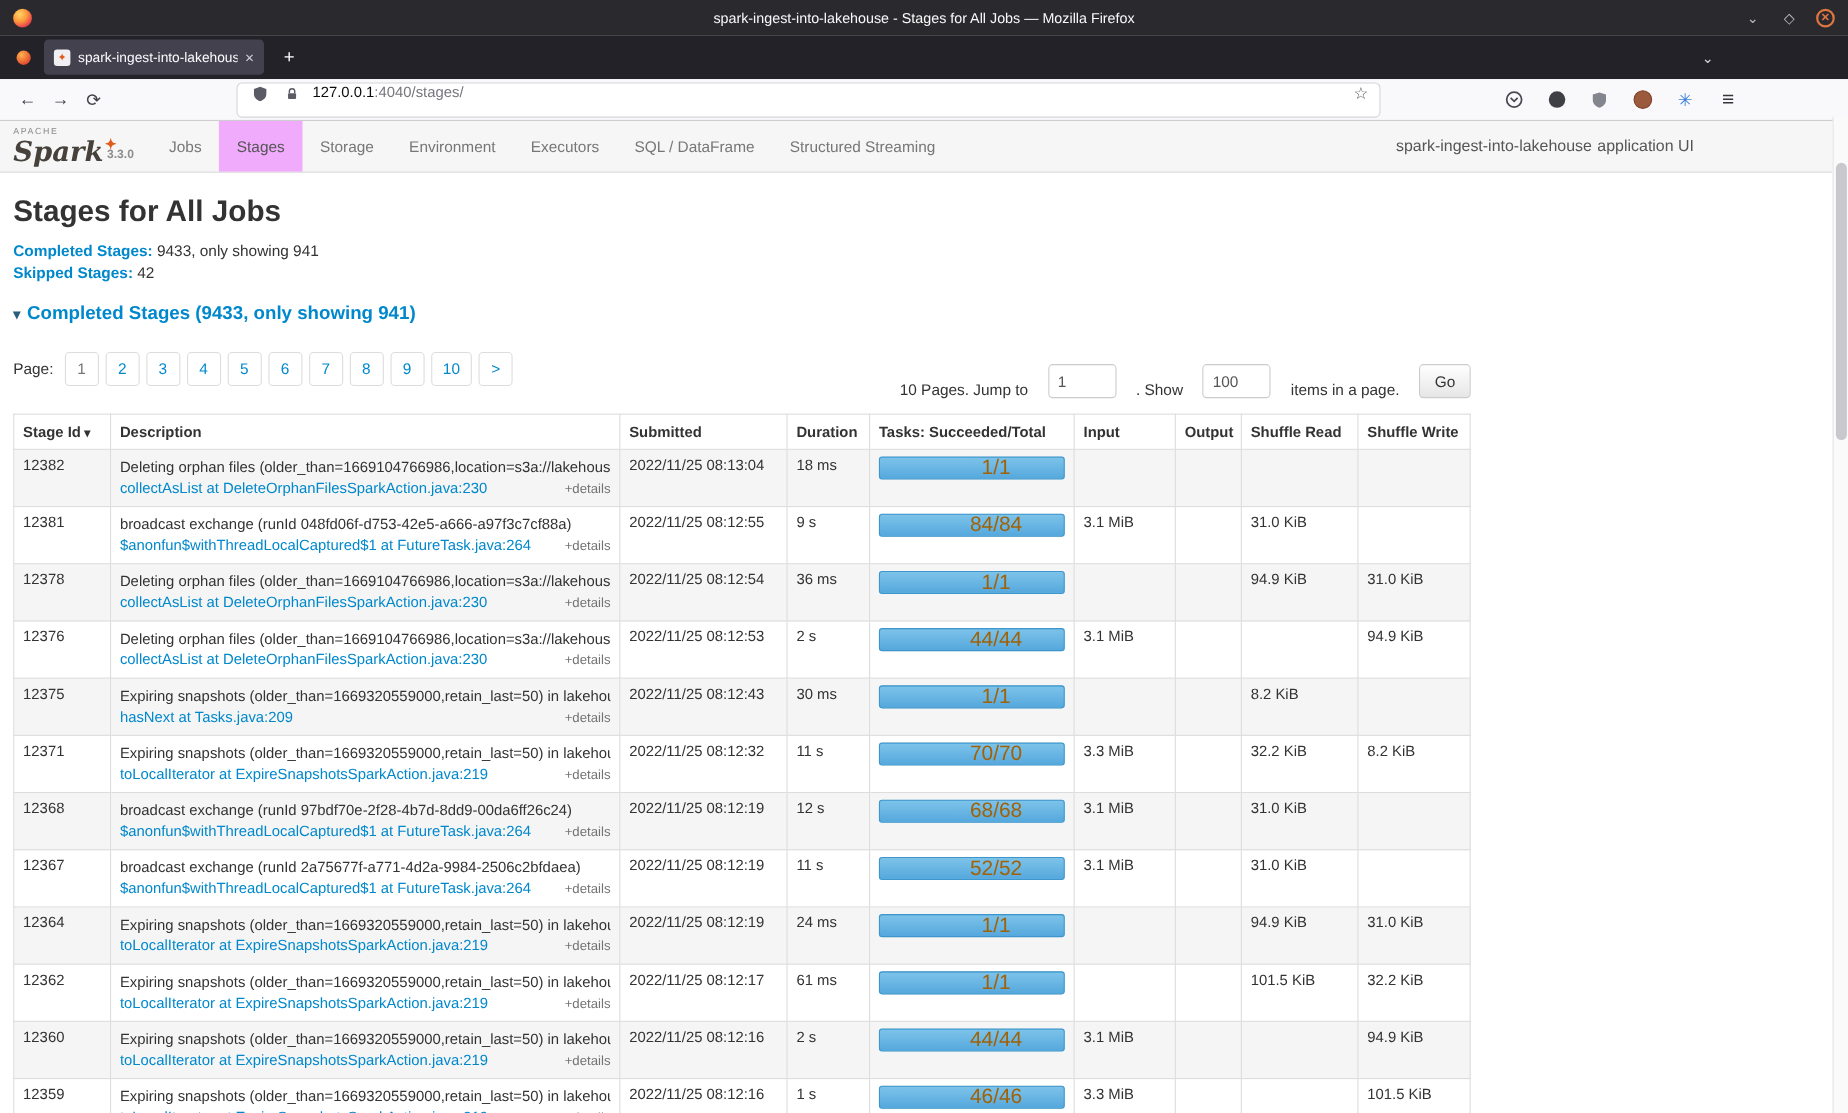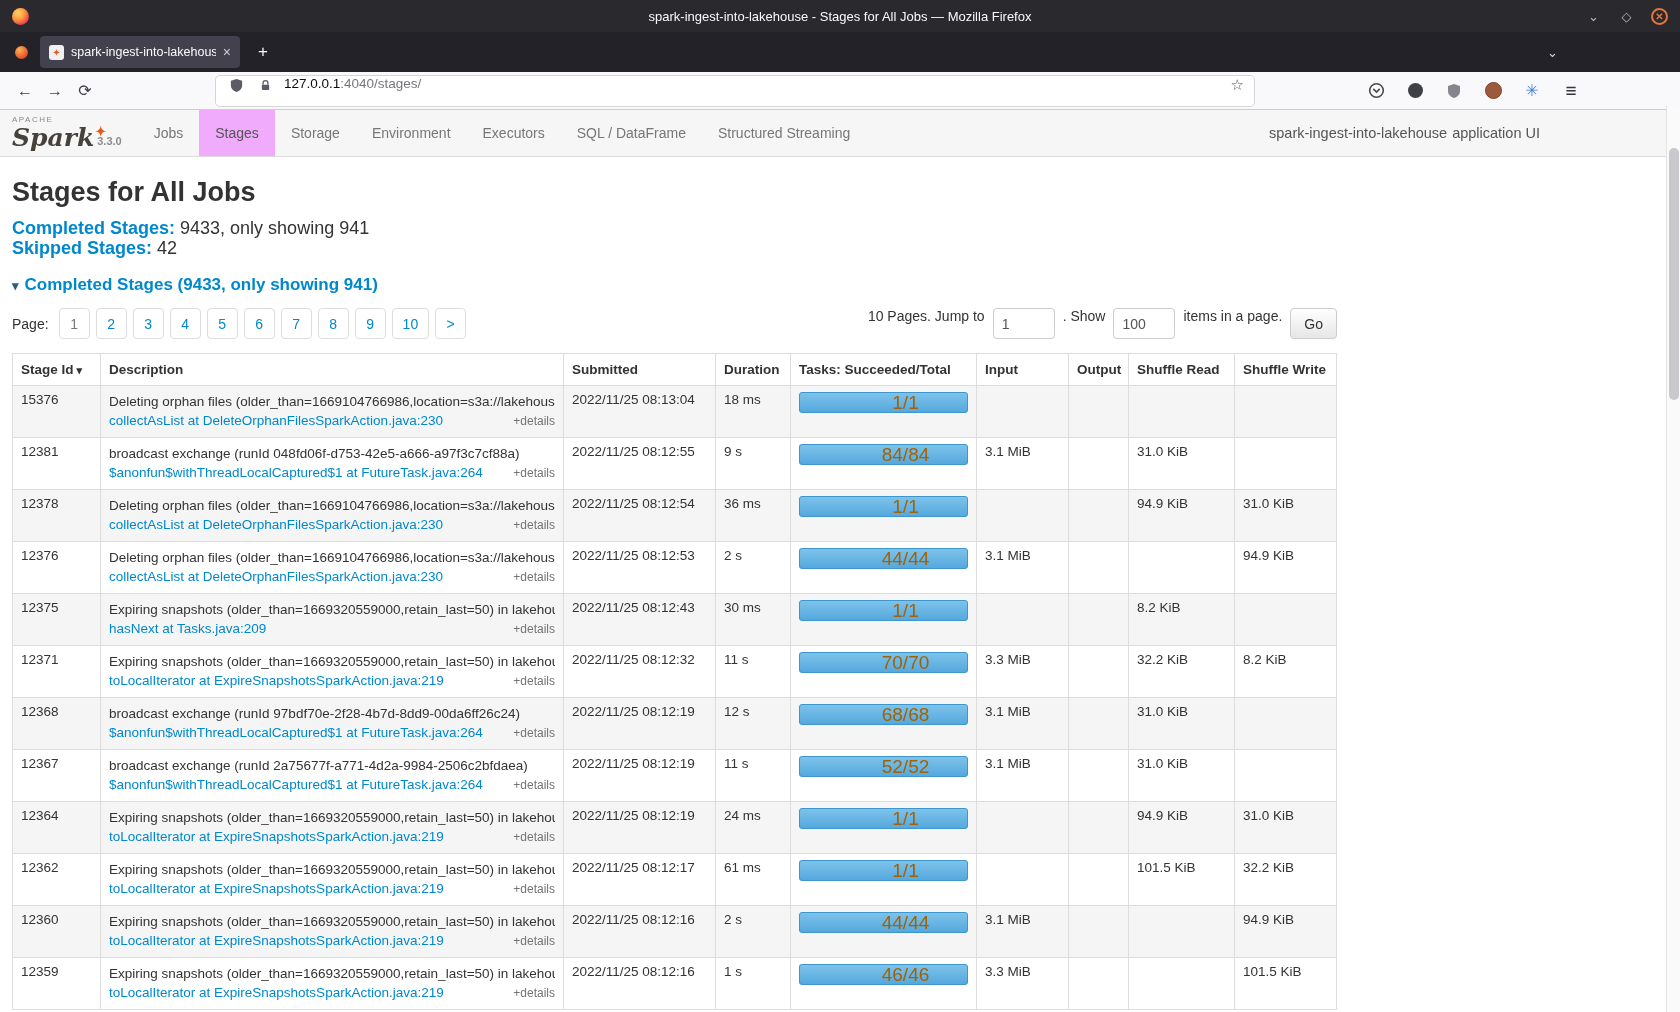"Completed Stages: 9433, only showing" .status-line { font-size: 18px -> 14px }
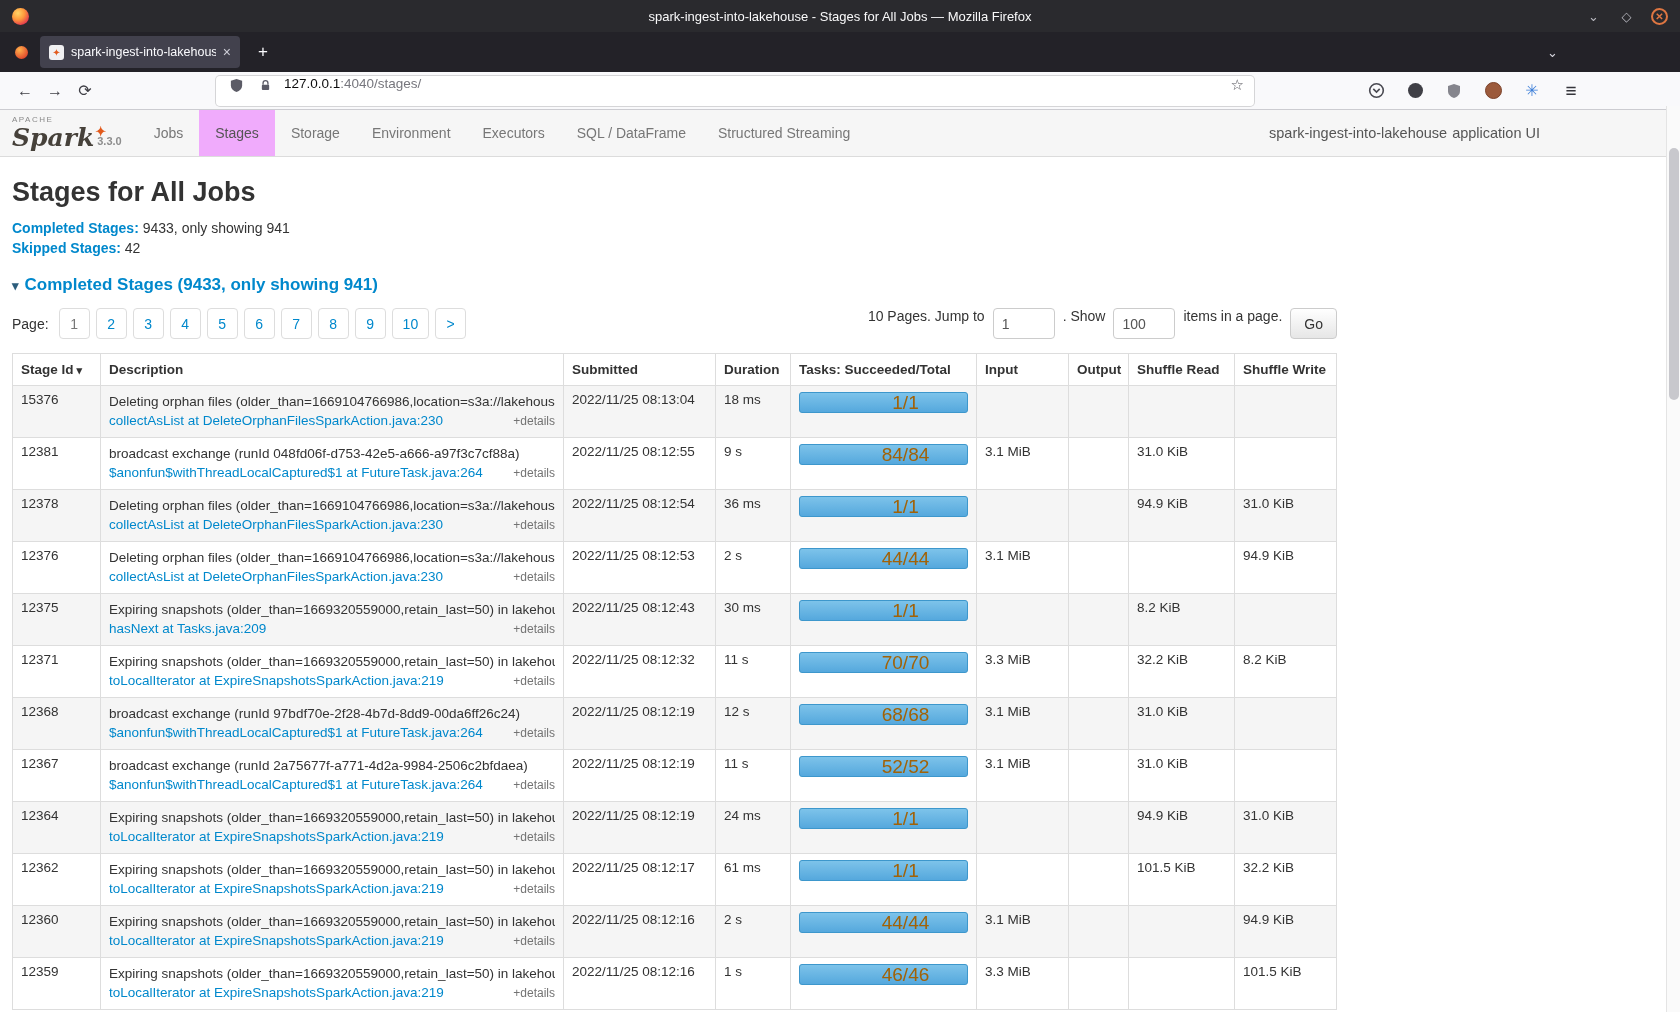"10 Pages. Jump to" .page-right { align-items: flex-start -> flex-end; gap: 8px -> 18px; margin-top: none -> 23px }
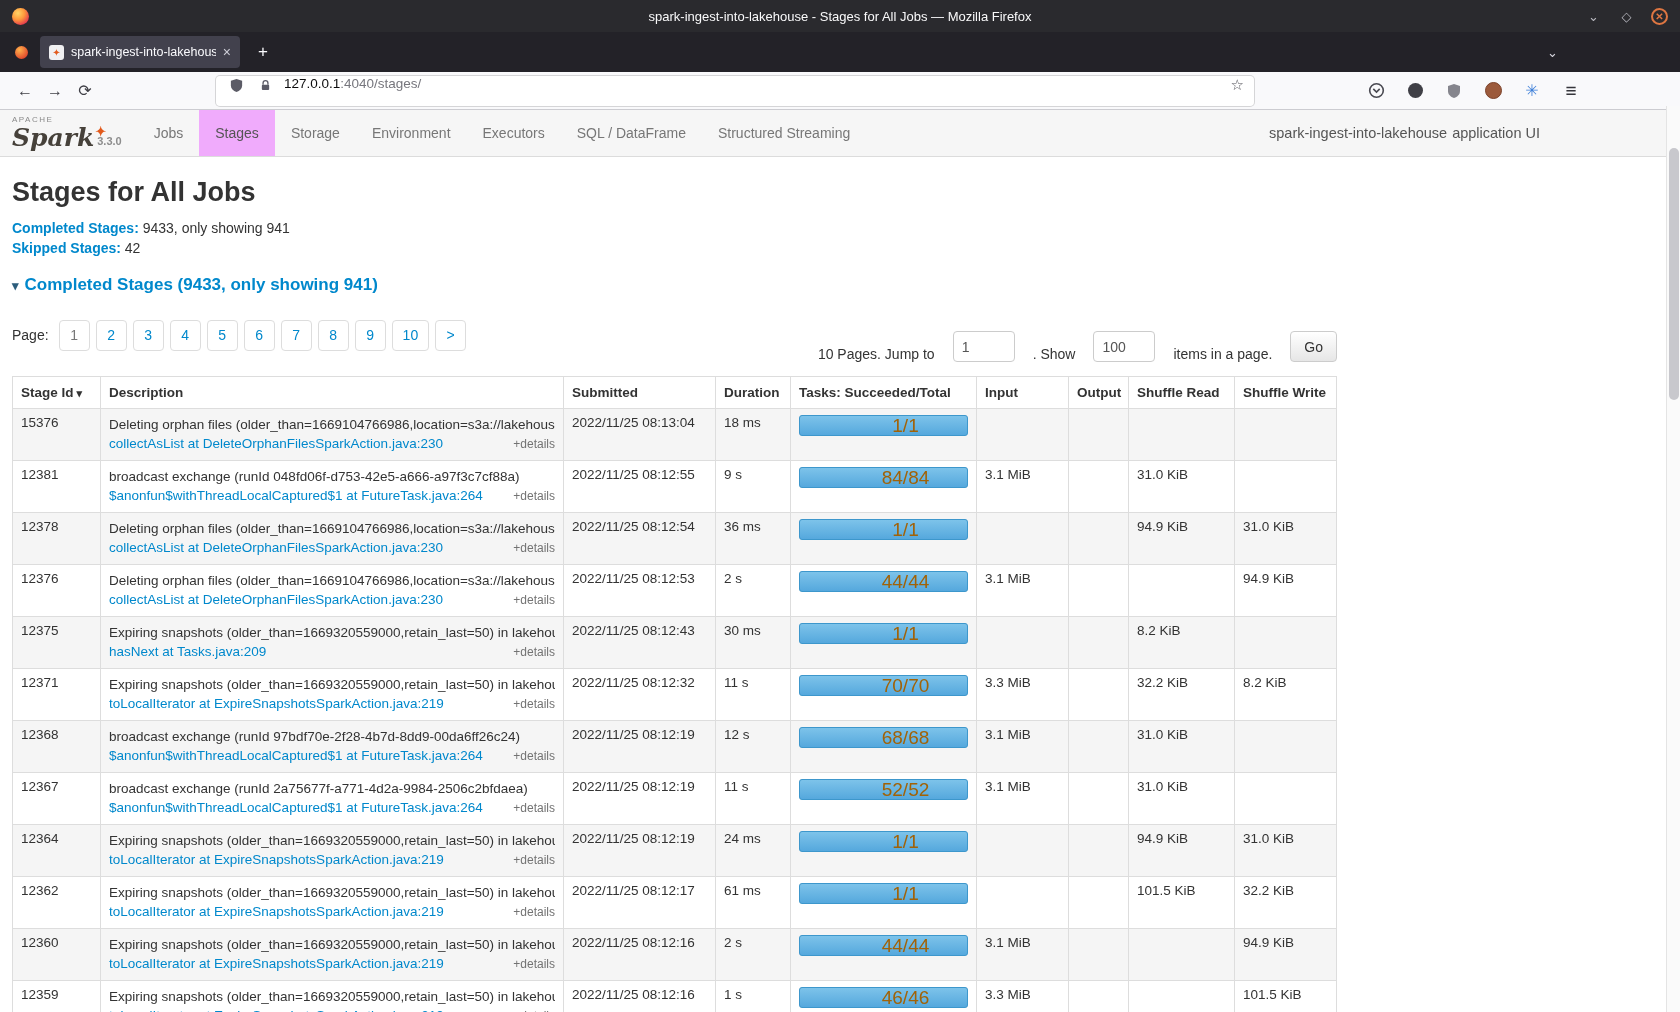"15376" td { text: 15376 -> 12382 }
